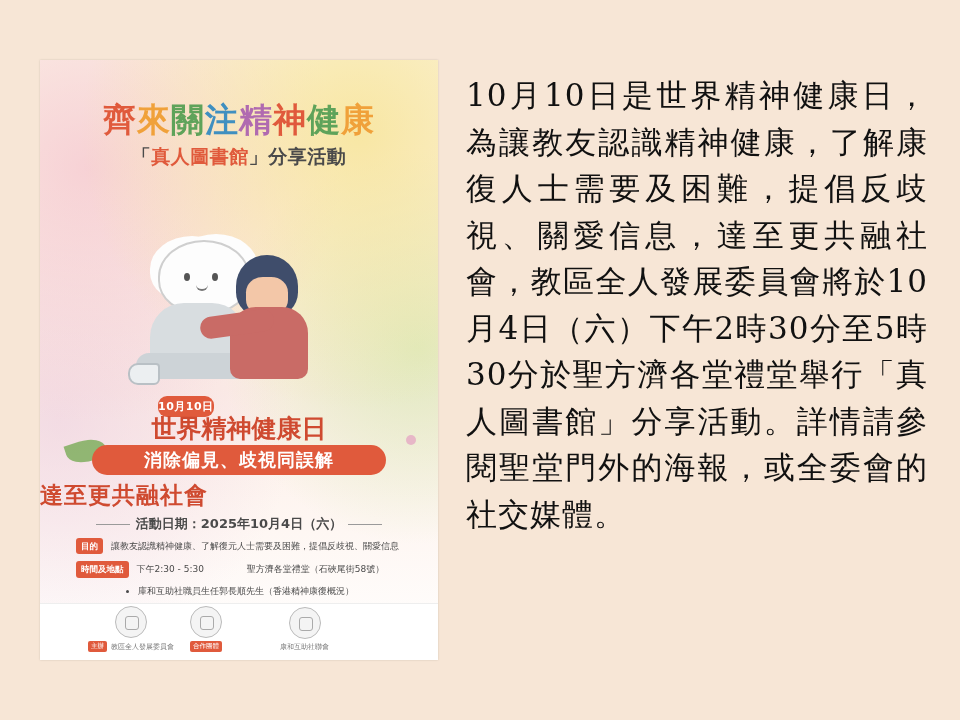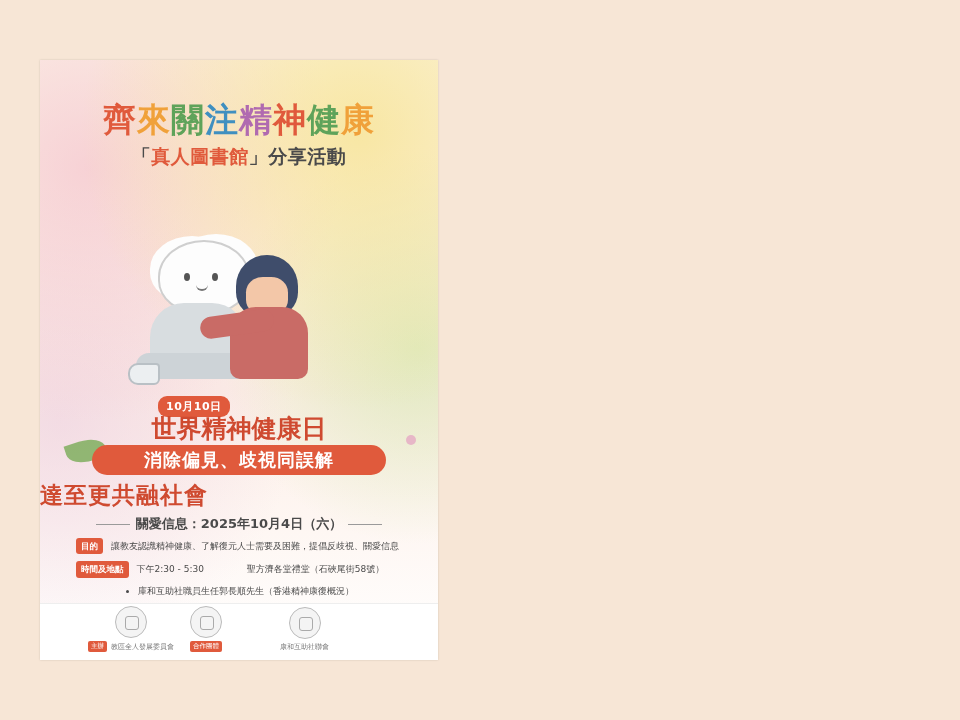"10月10日是世界精神健康日，為讓教友認識精神健康，了解康復人士需要及困難，提倡" div.text-col { html: none -> <div>10月10日是世界精神健康日，為讓教友認識精神健康，了解康復人士需要及困難，提倡反歧視、關愛信息，達至更共融社會，教區全人發展委員會將於10月4日（六）下午2時30分至5時30分於聖方濟各堂禮堂舉行「真人圖書館」分享活動。詳情請參閱聖堂門外的海報，或全委會的社交媒體。</div> }
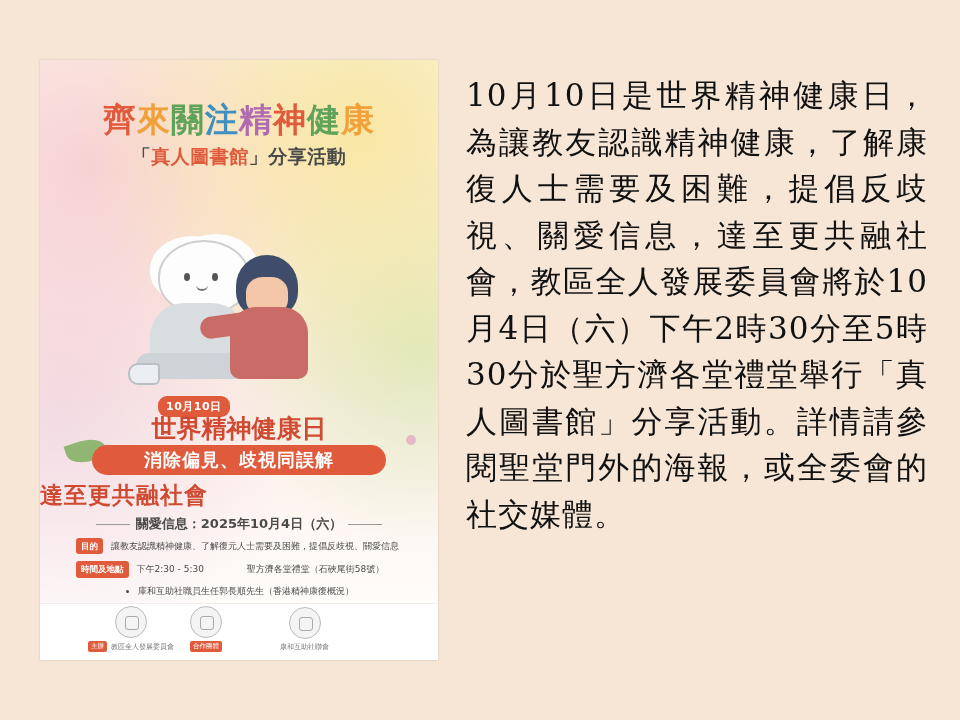"10月10日" .badge-date { padding: 3px 8px -> 3px 0 }
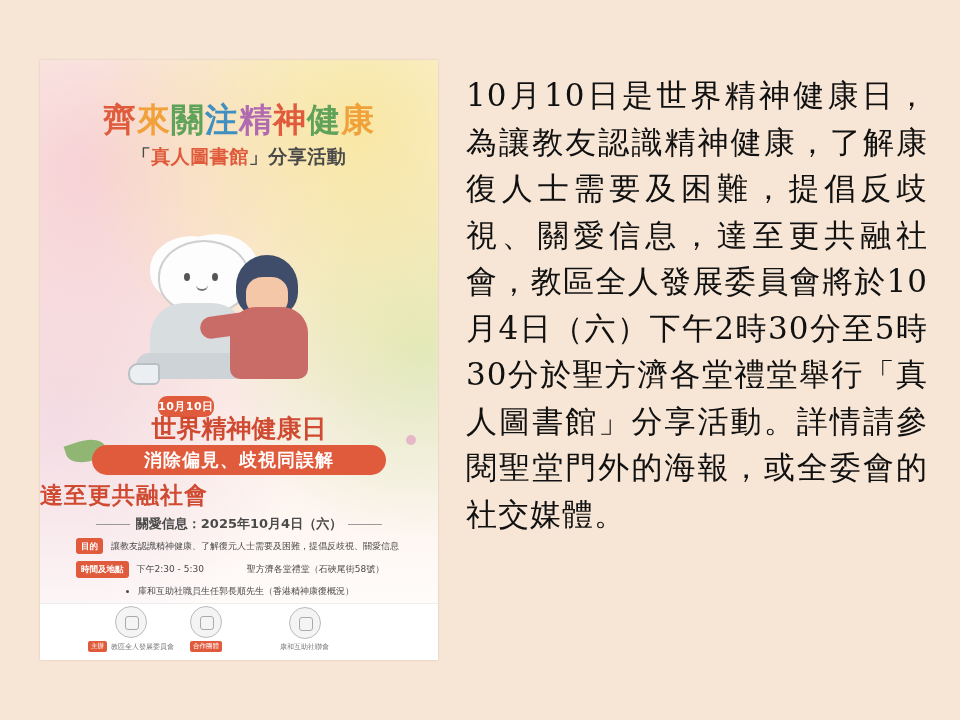"關愛信息：2025年10月4日（六）" span { text: 關愛信息 -> 活動日期 }
